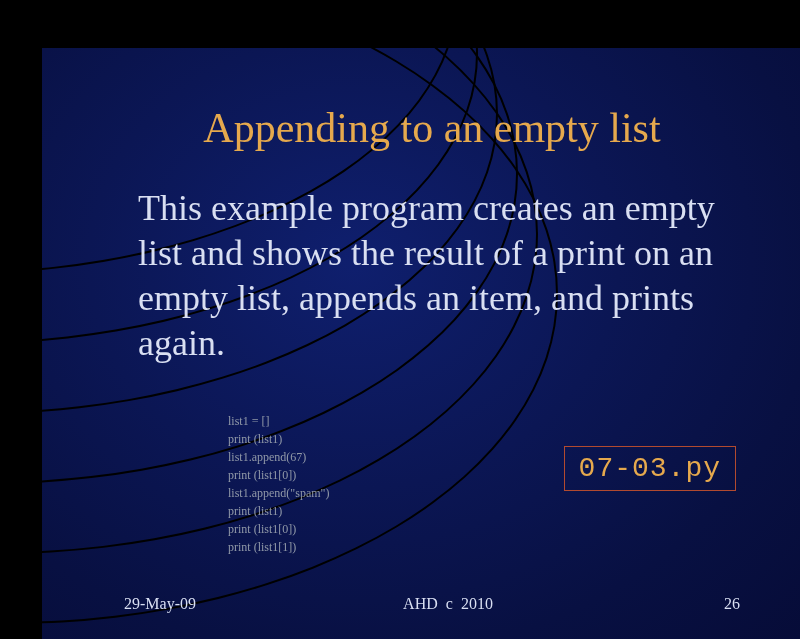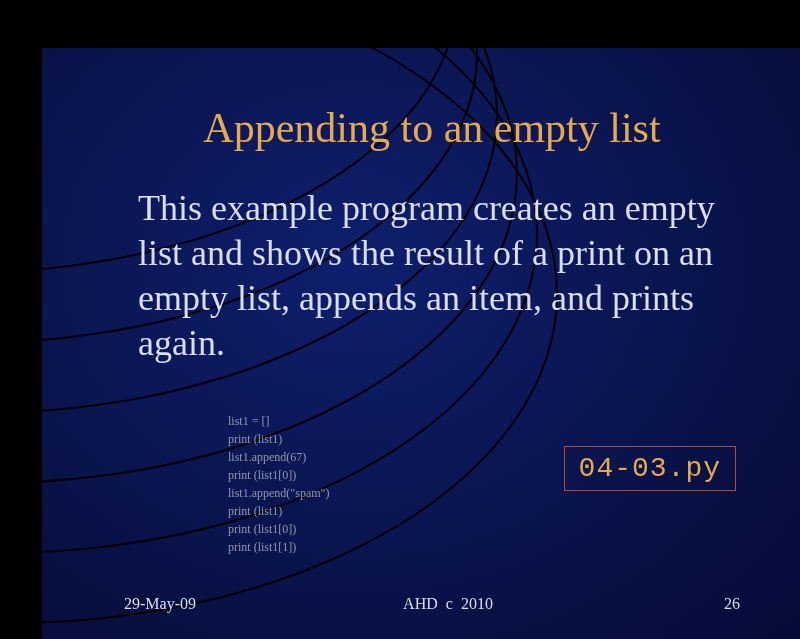"04-03.py" div.filename-box { text: 04-03.py -> 07-03.py }
